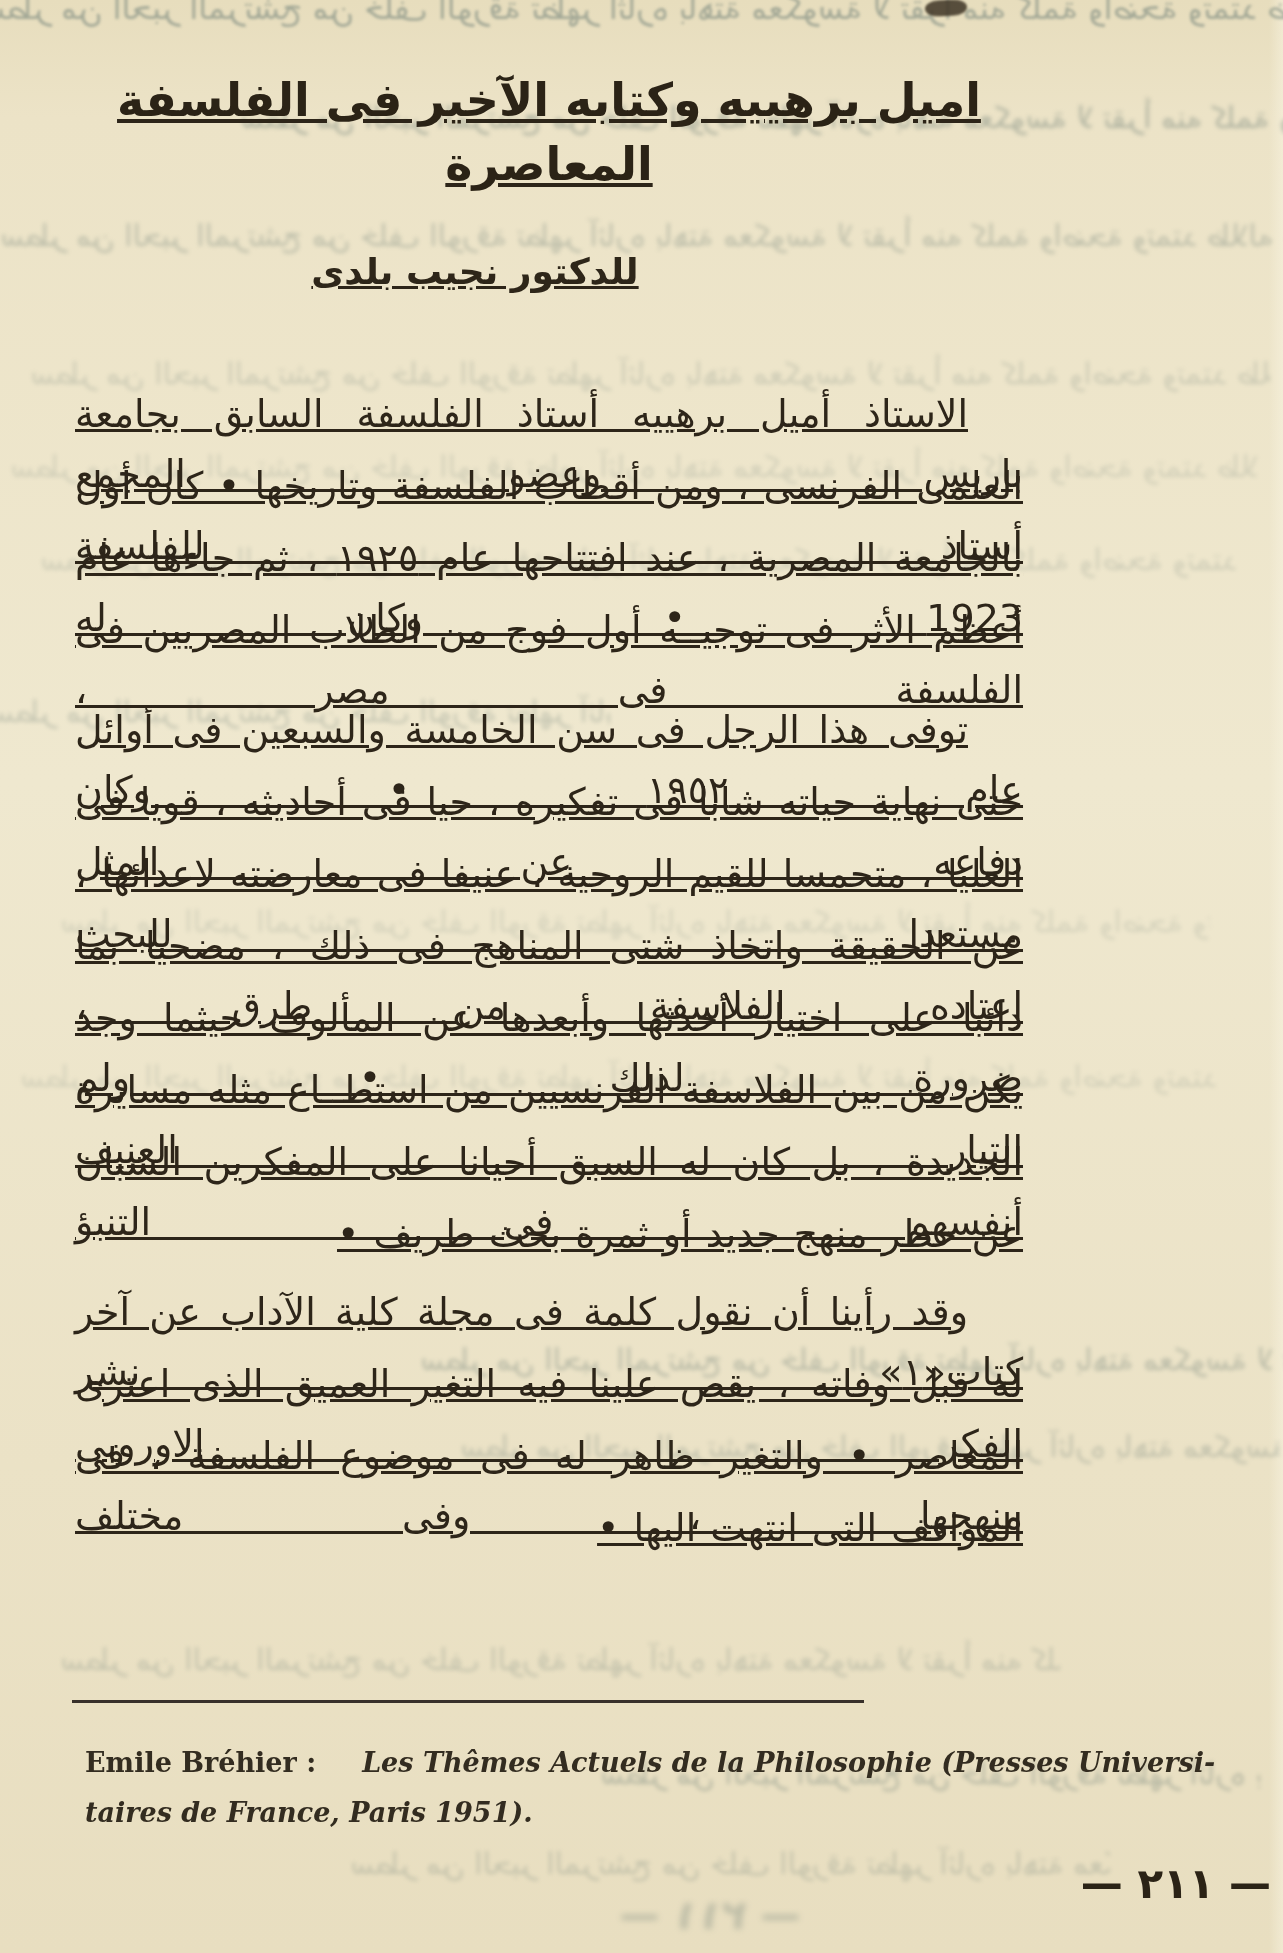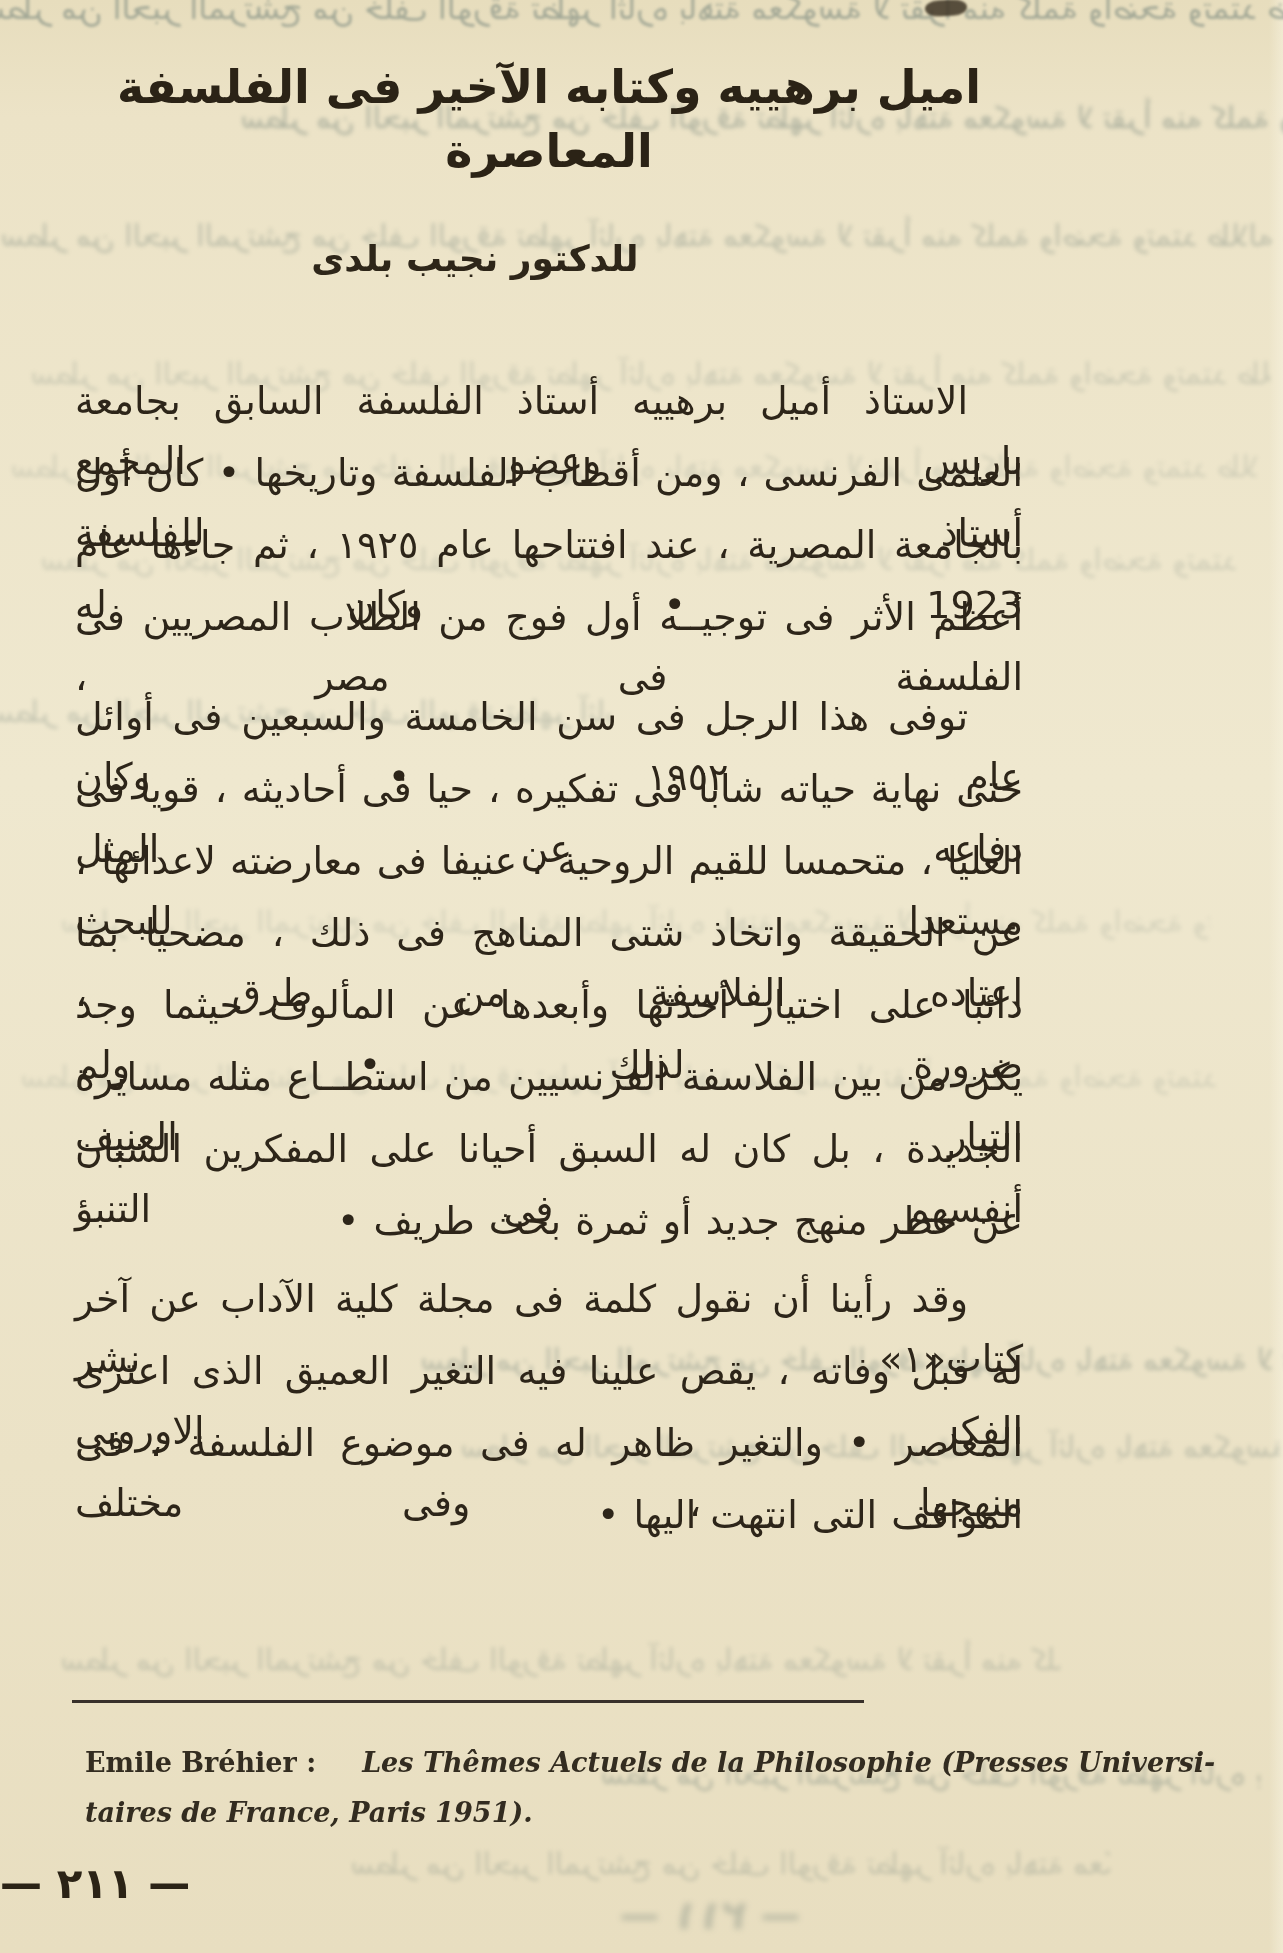"اميل برهييه وكتابه الآخير فى" .content { text-decoration: none -> underline; top: 55px -> 68px }
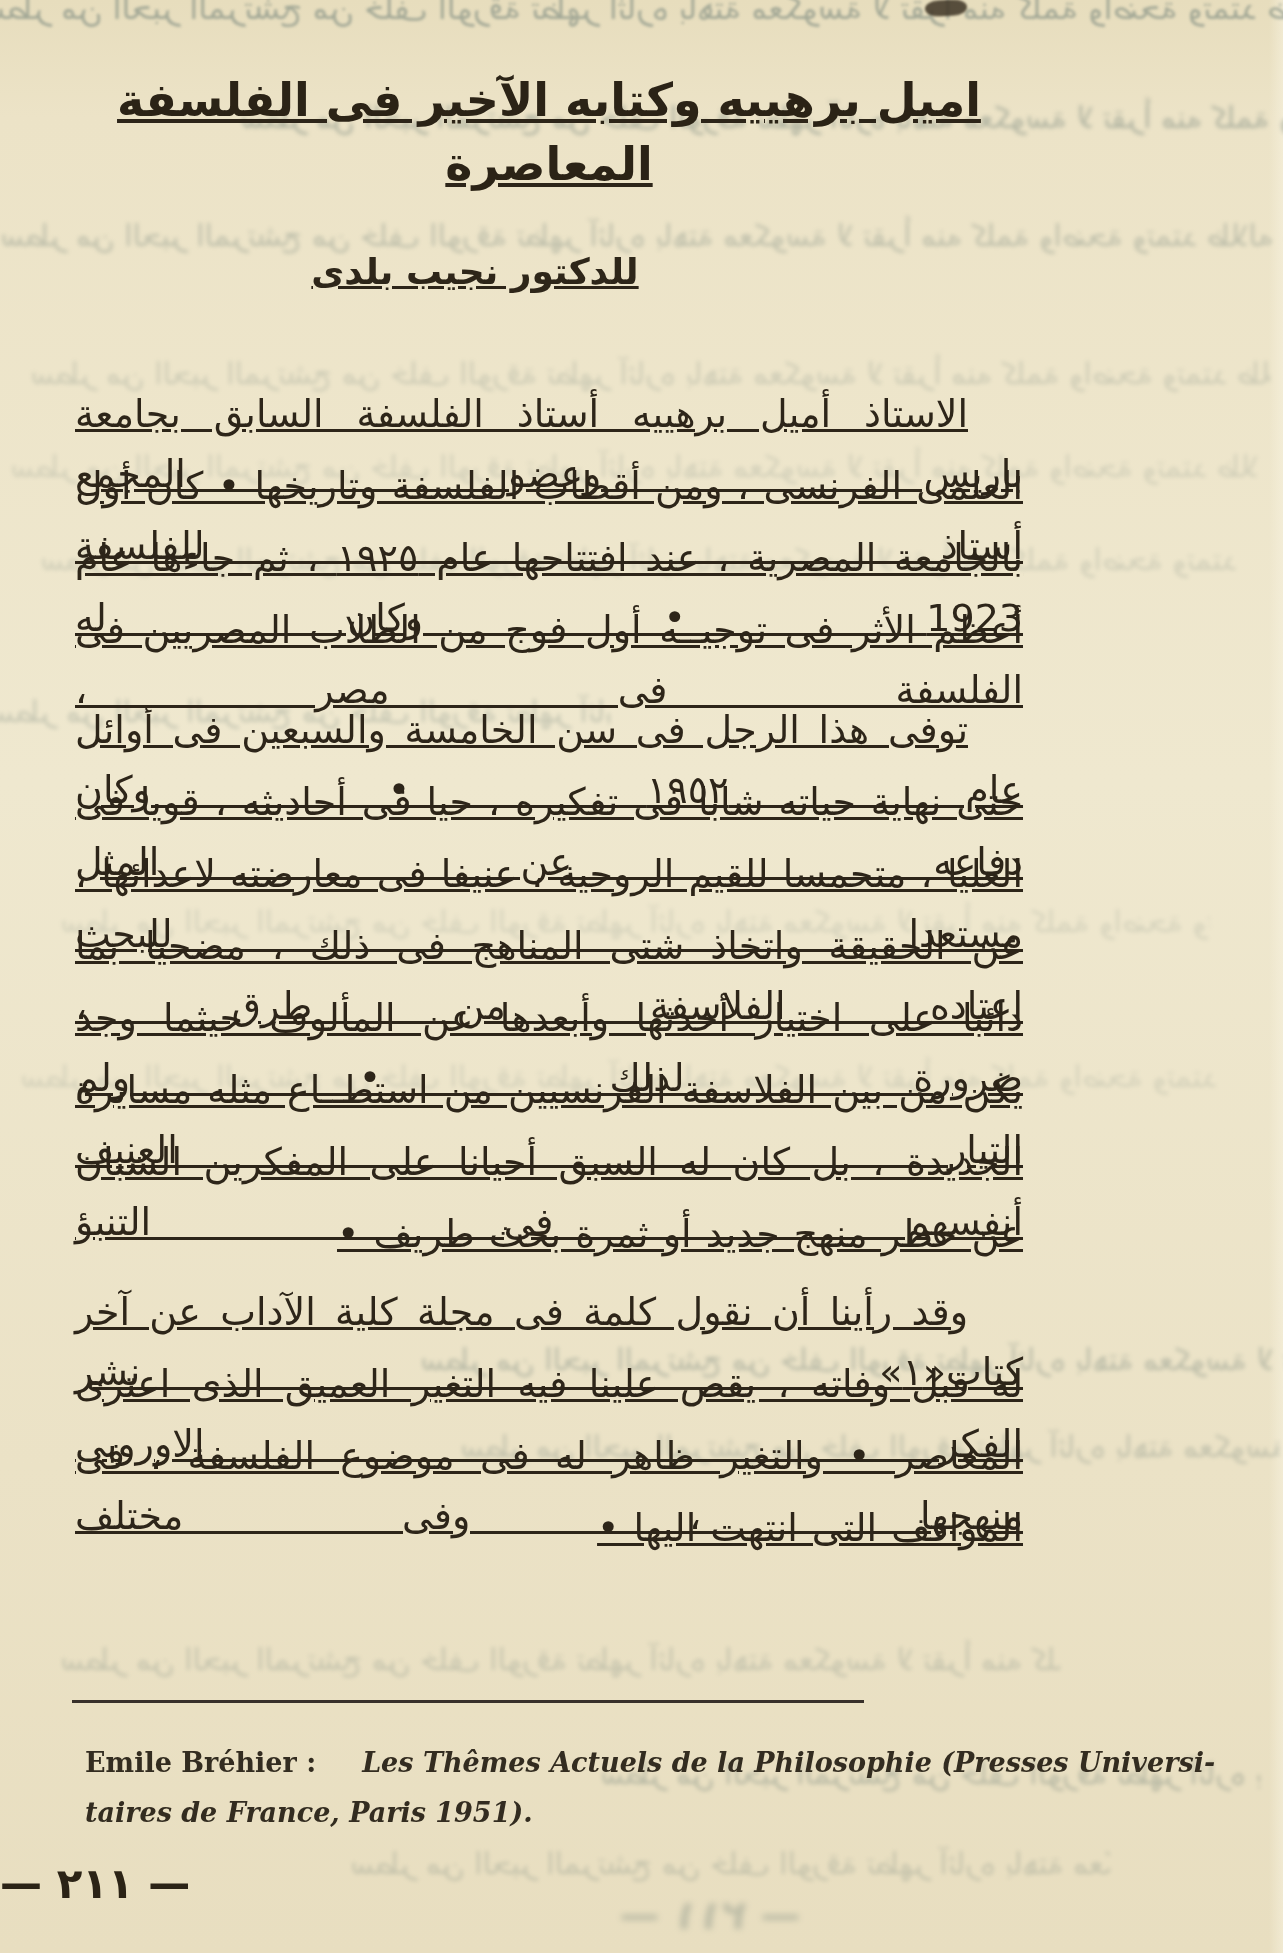"— ٢١١ —" .pageno { padding-right: 44px -> 12px; text-align: left -> right }
